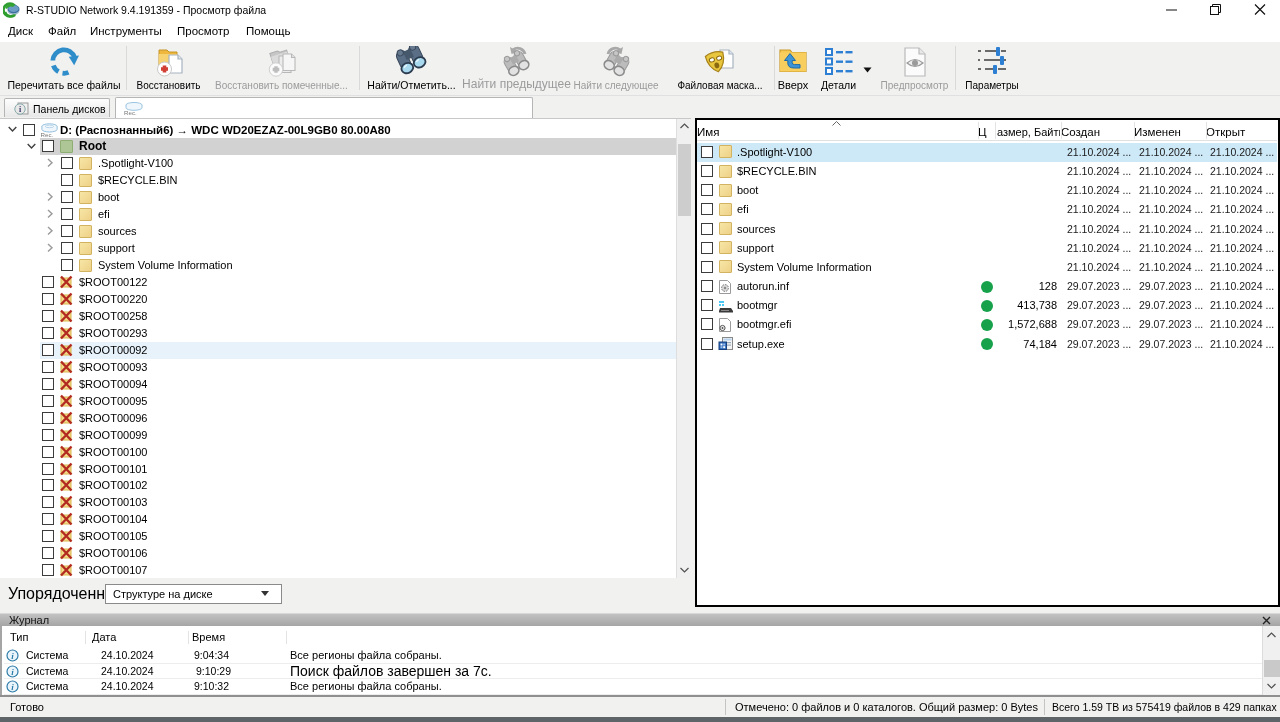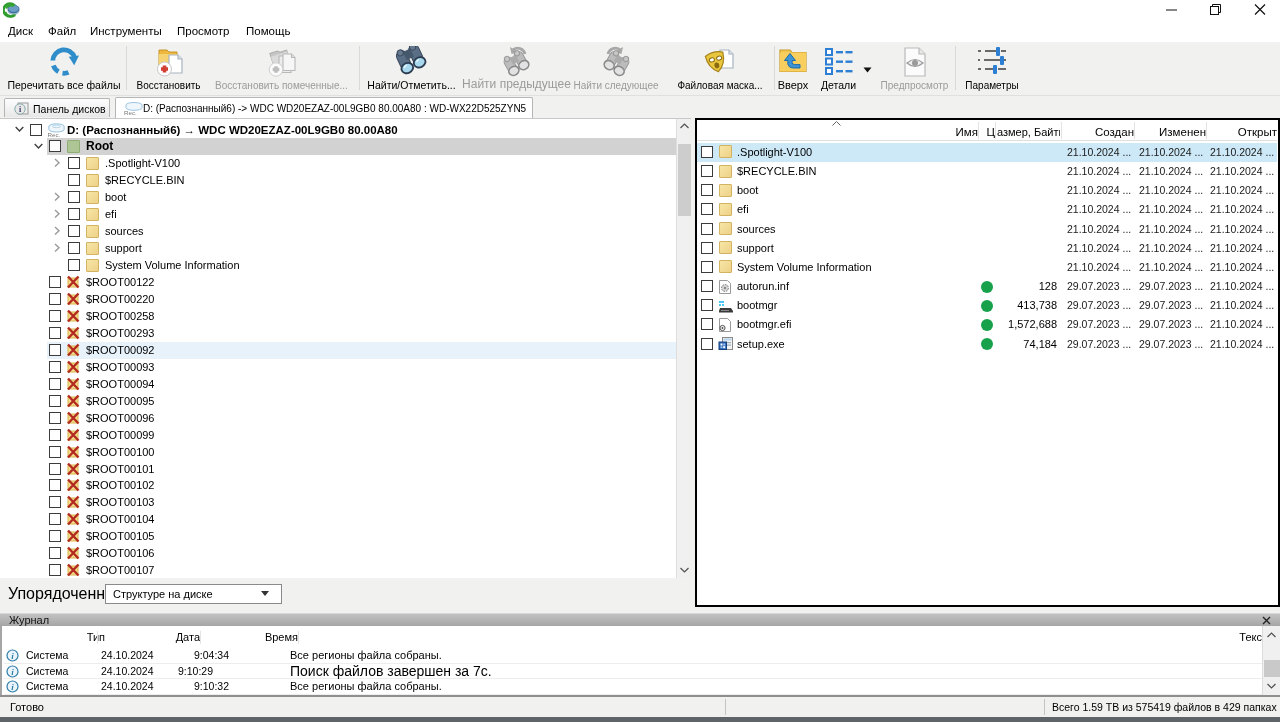"R-STUDIO Network 9.4.191359 - Просмотр" div.abs { html: none -> <div>R-STUDIO Network 9.4.191359 - Просмотр файла</div> }
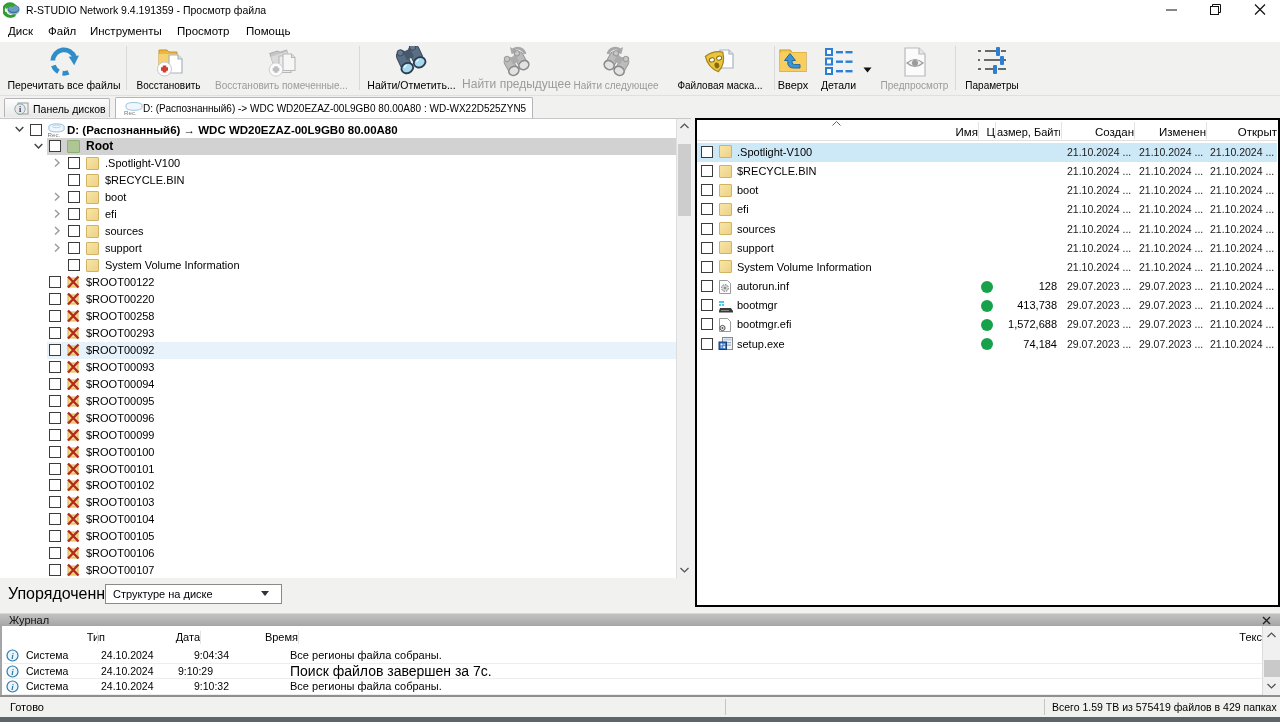"D: (Распознанный6) -> WDC" div.abs { html: <div>D: (Распознанный6) -&gt; WDC WD20EZAZ-00L9GB0 80.00A80 : WD-WX22D525ZYN5</div> -> none }
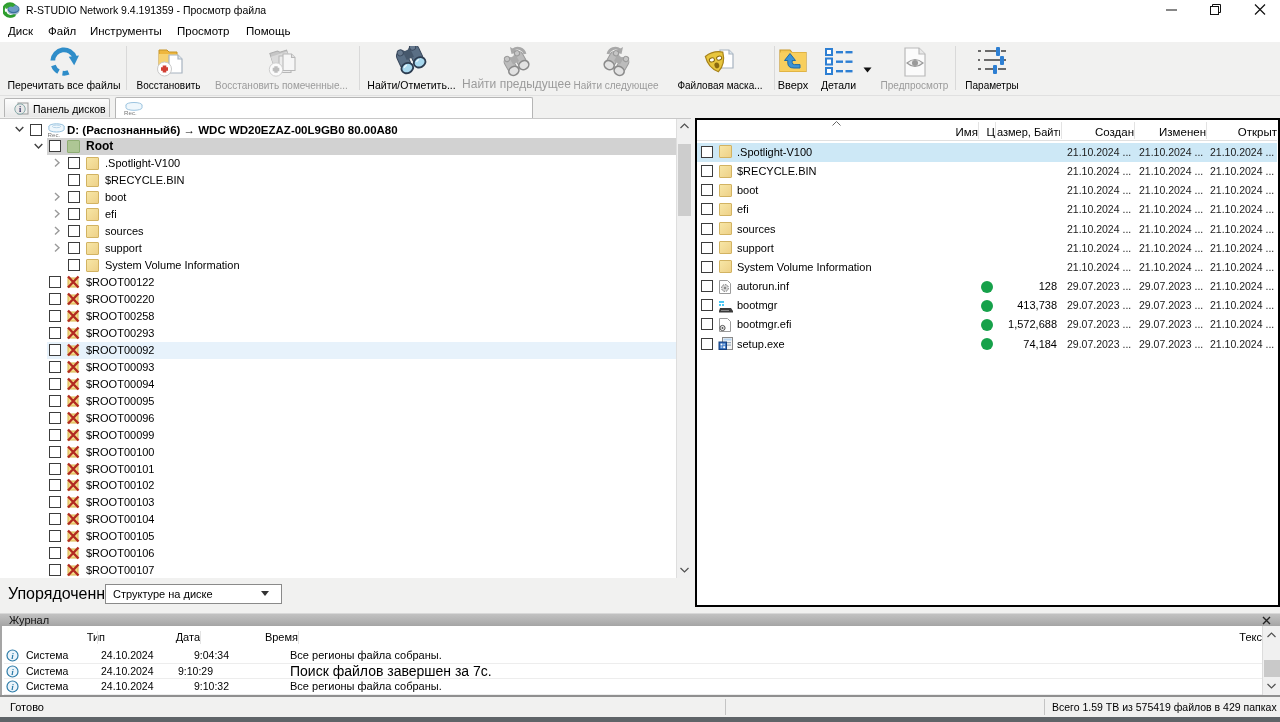"D: (Распознанный6) → WDC" div.abs { left: 7px -> 0 }
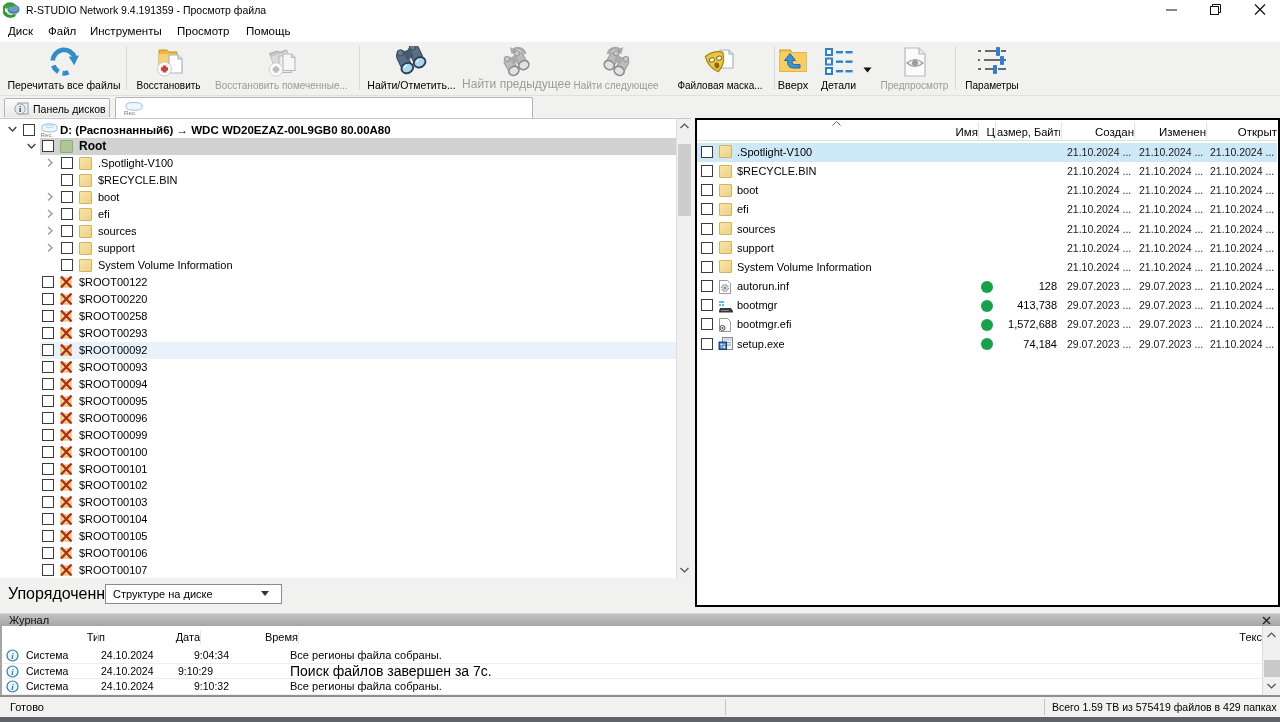"Имя" .hcell { text-align: right -> left }
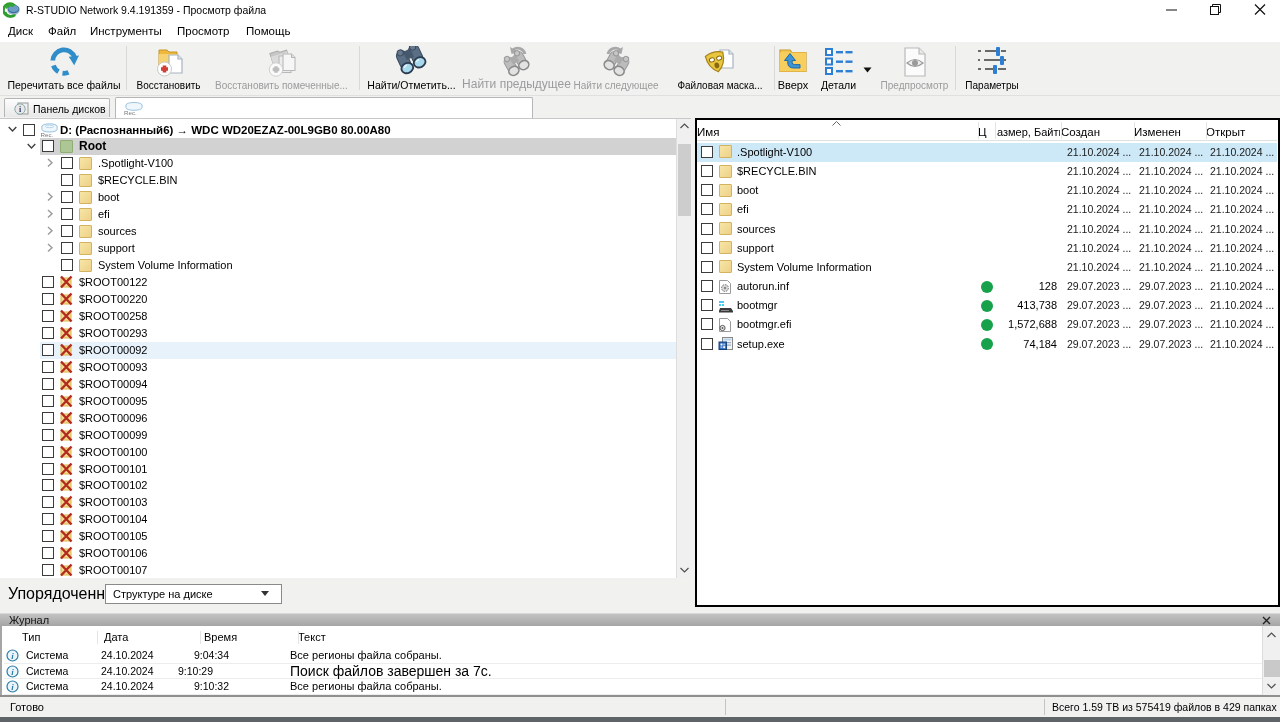"Тип" div.abs { left: 12px -> 0 }
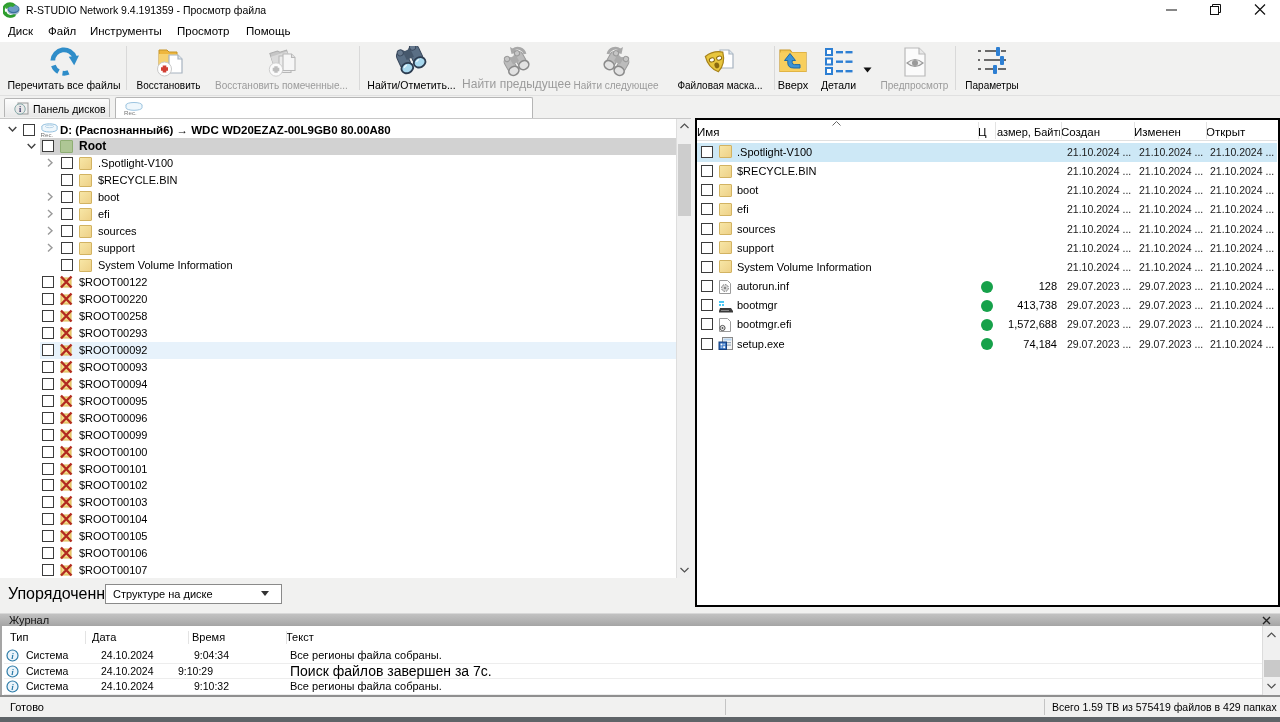"Текст" div.hcell { html: <div>Текст</div> -> none }
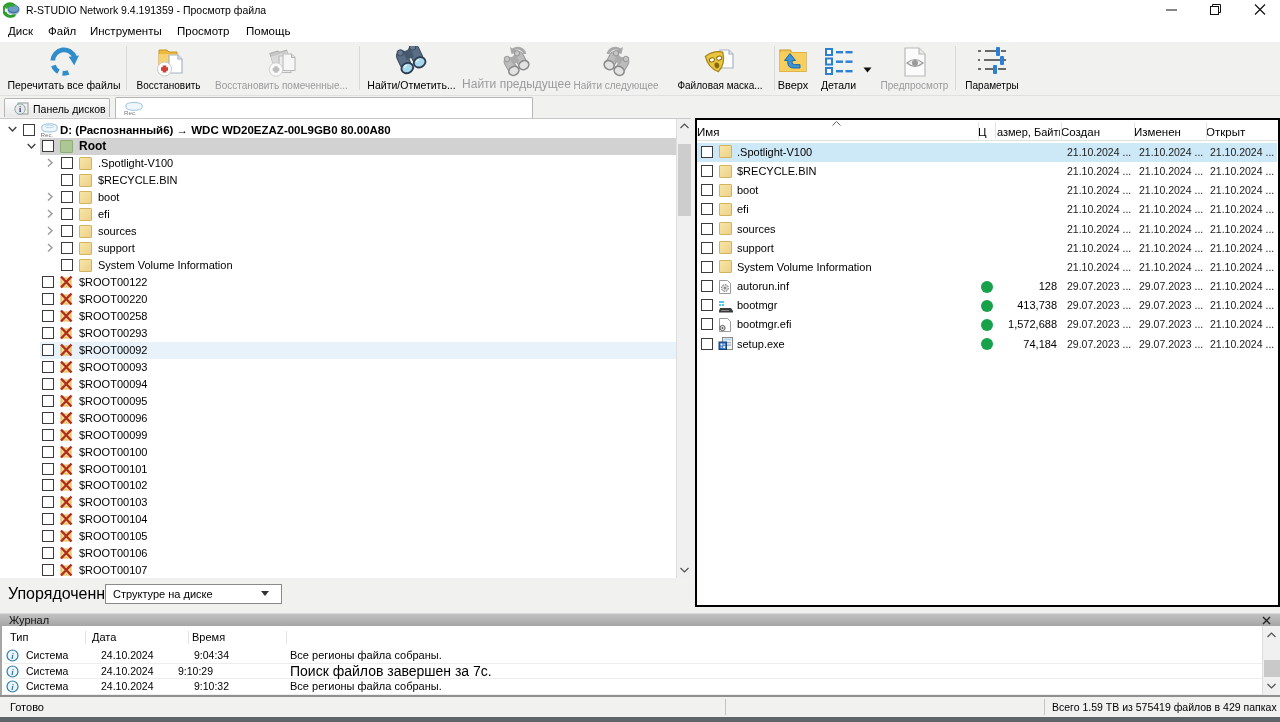"9:10:29" div.lgt { left: 176px -> 194px }
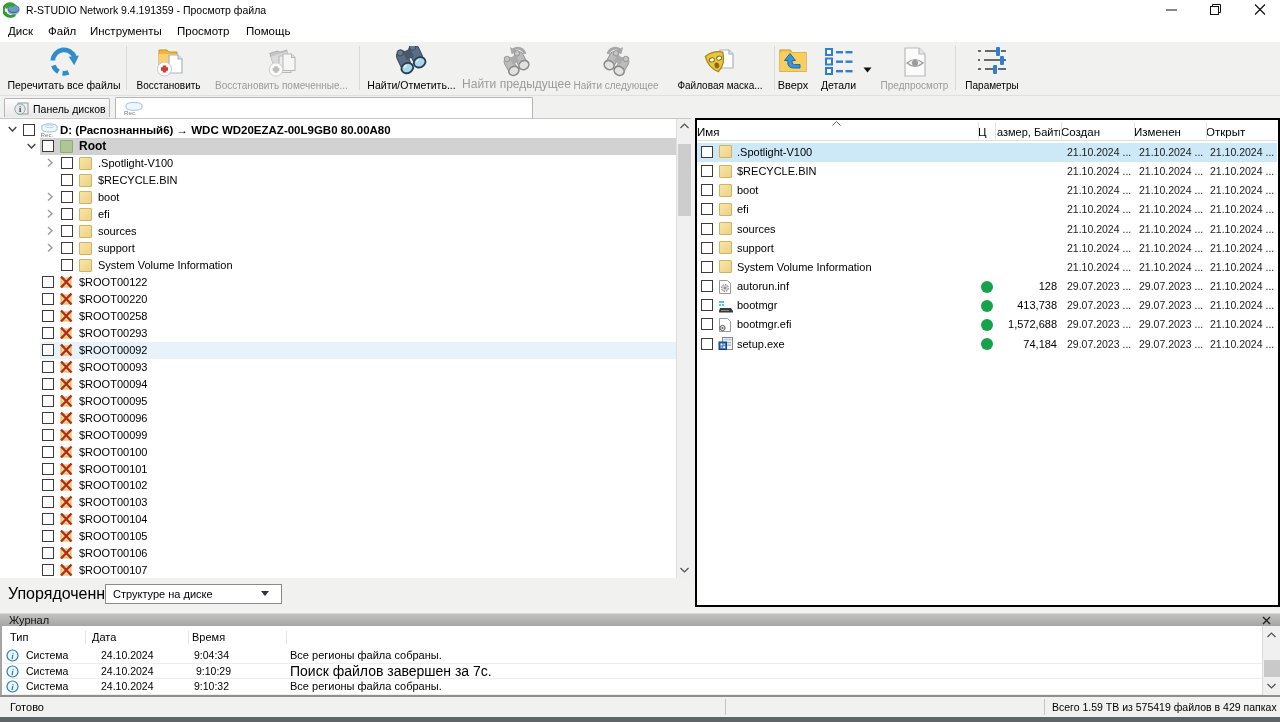"Отмечено: 0 файлов и 0" div.abs { html: none -> <div>Отмечено: 0 файлов и 0 каталогов. Общий размер: 0 Bytes</div> }
